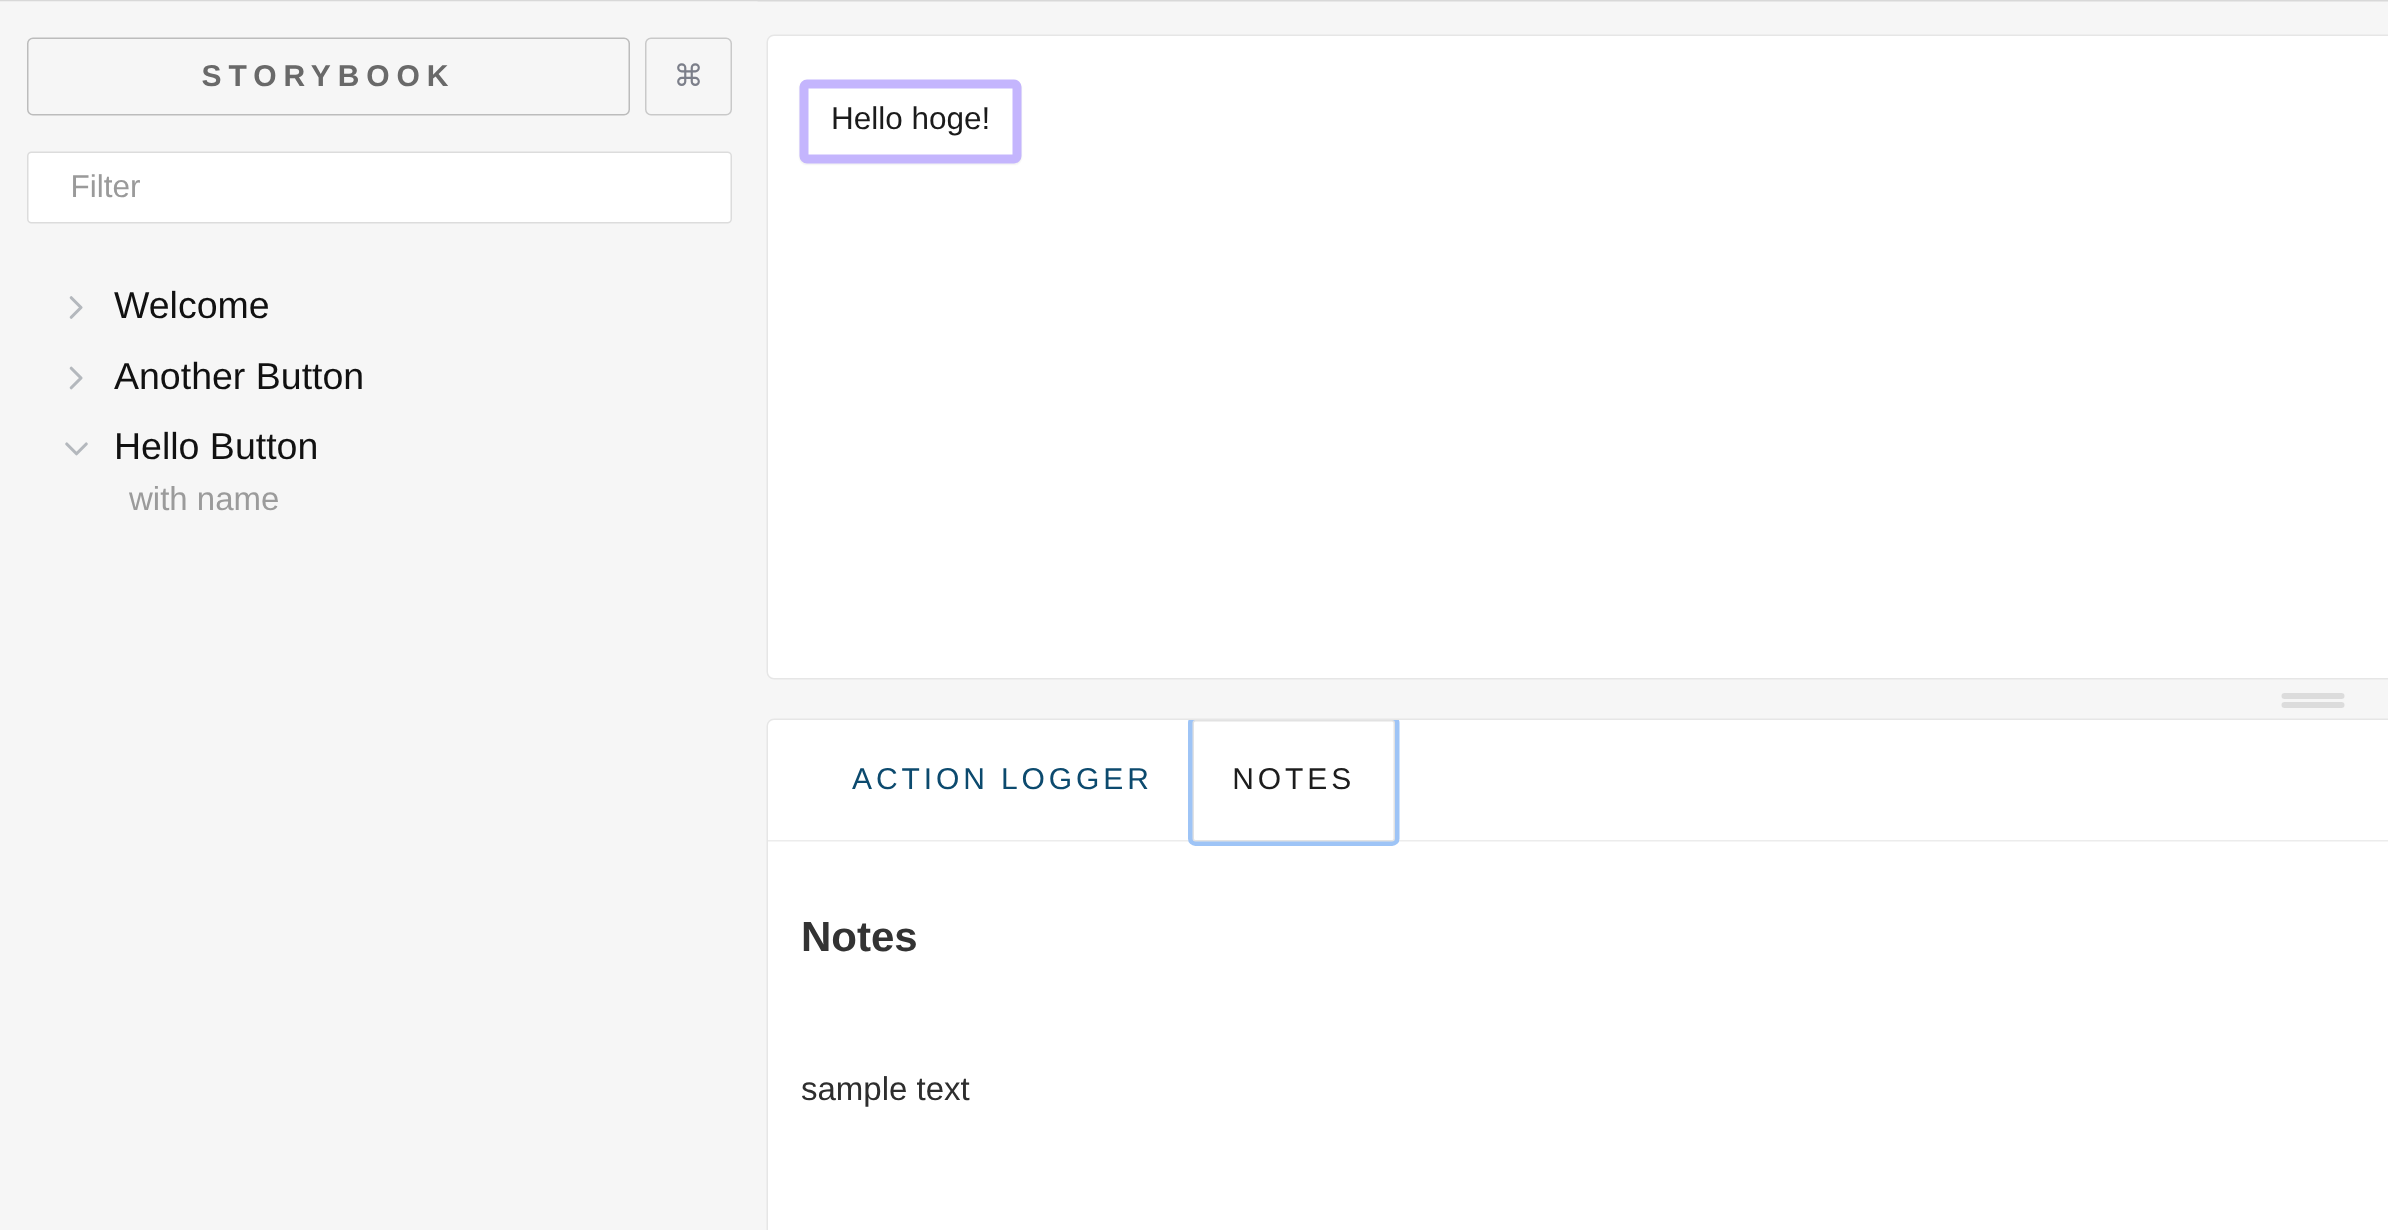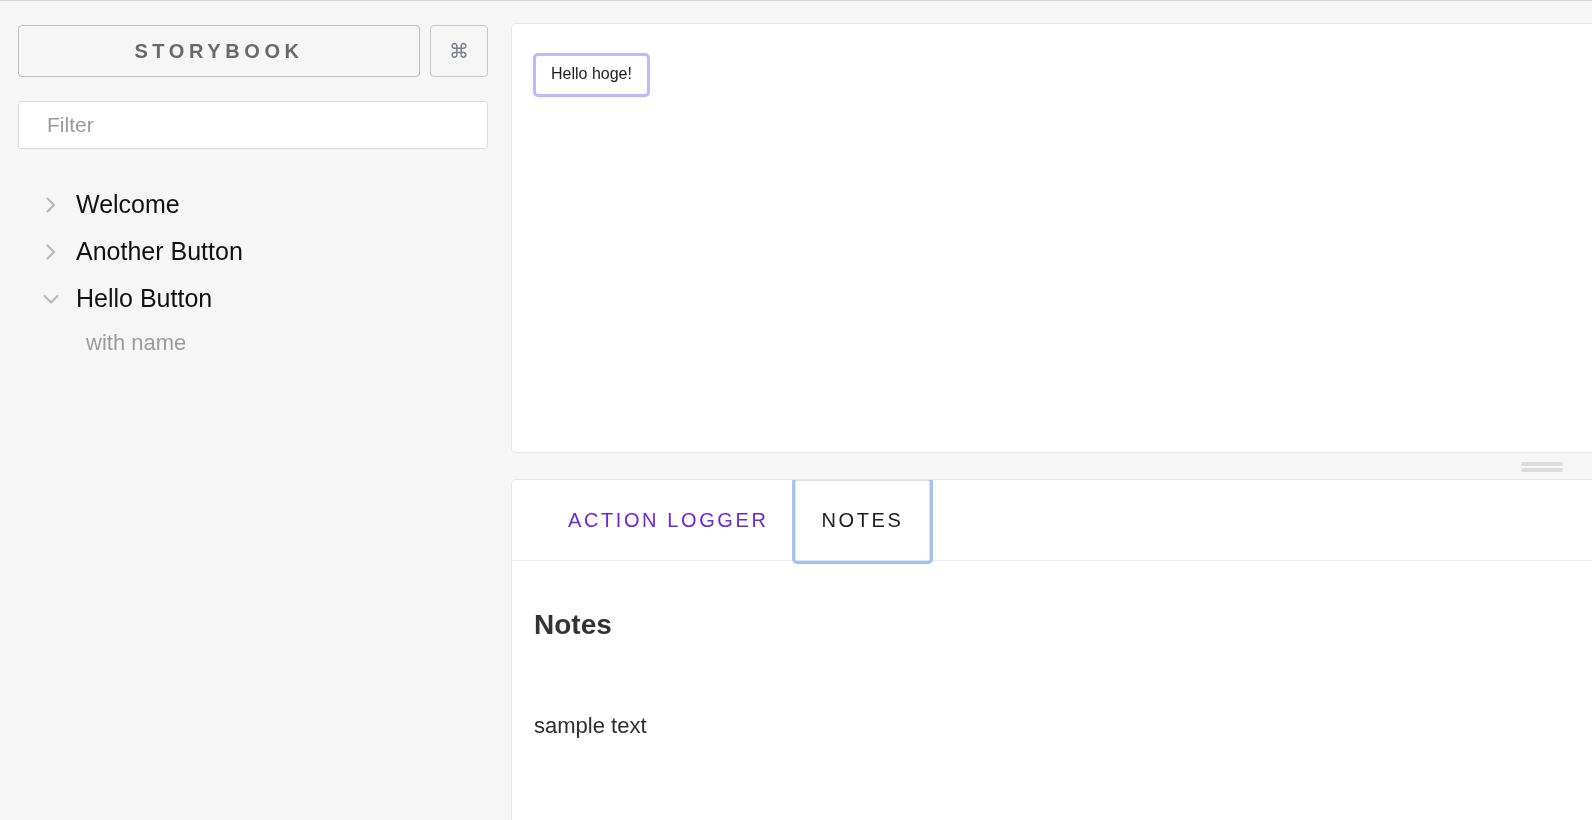"Hello hoge!" #story-button { border: 3px solid #c4b5fd -> 6px solid #c4b5fd; font-size: 16px -> 21px }
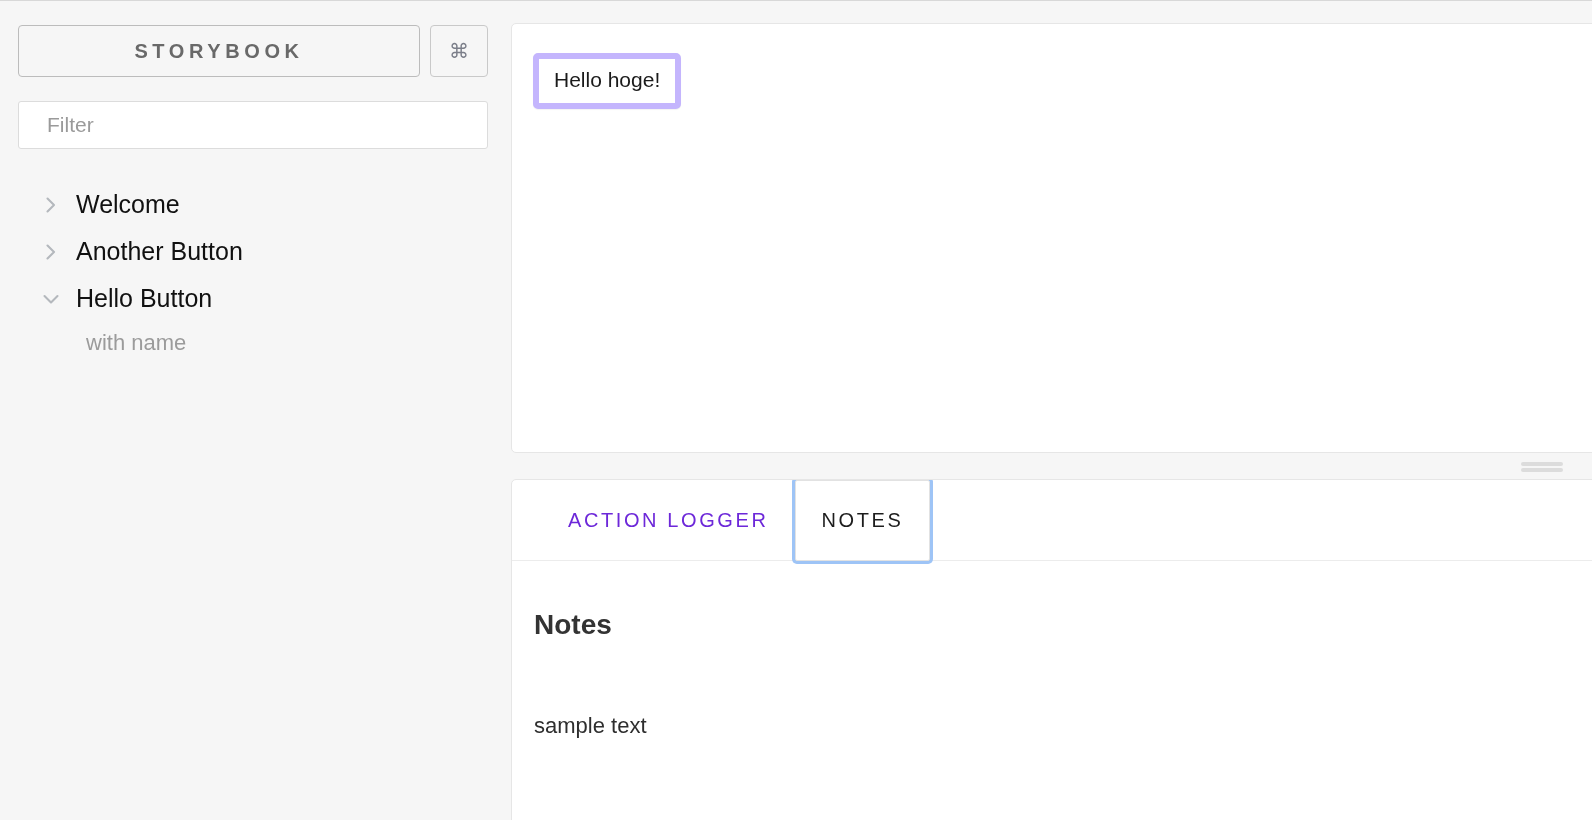"with name" .tree-leaf { align-items: center -> flex-start }
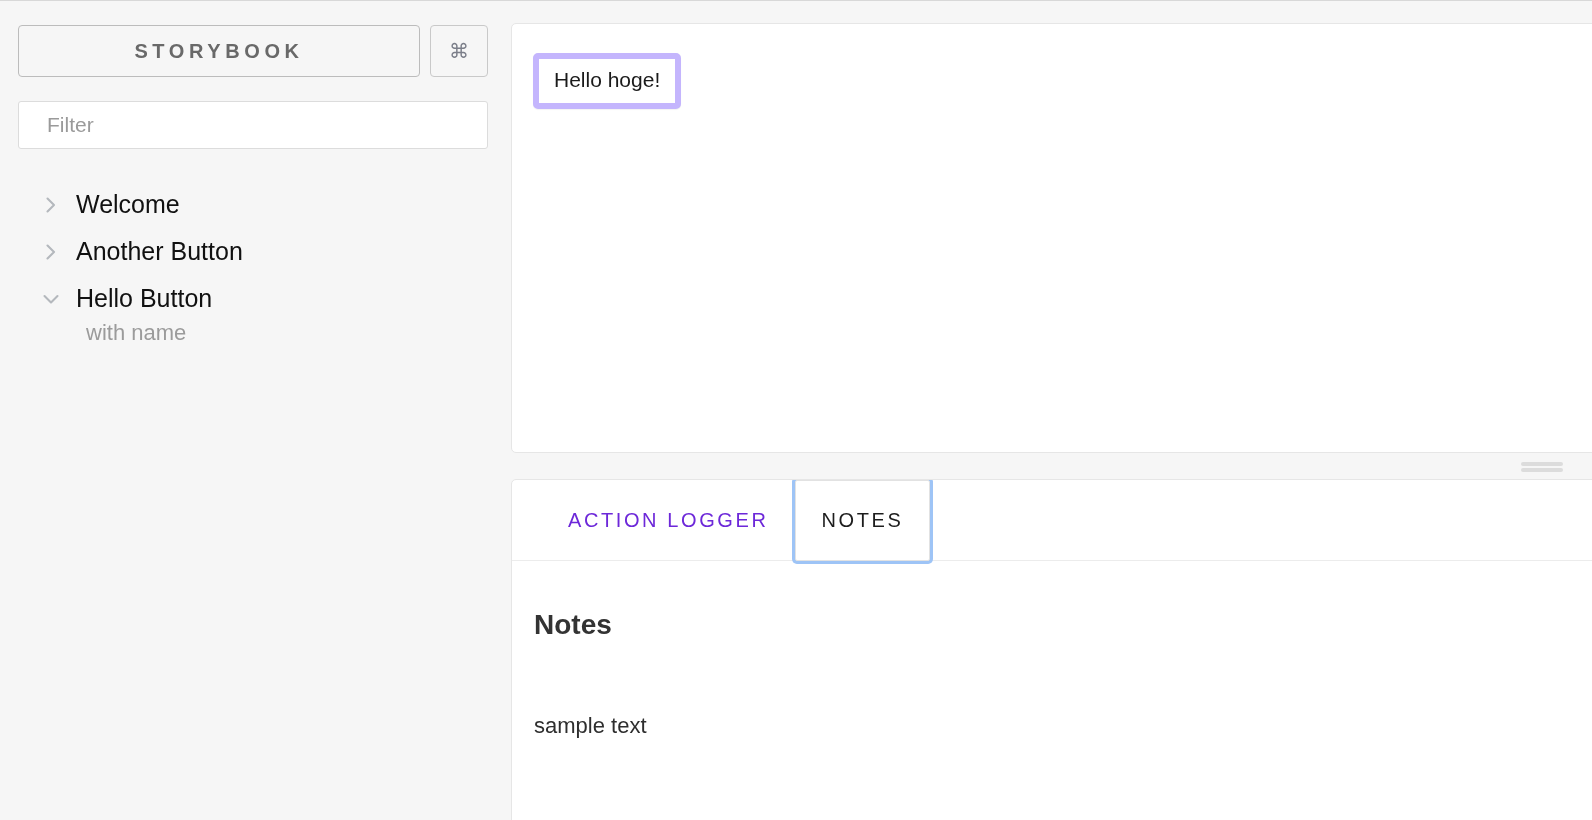"ACTION LOGGER" .tab.inactive { color: #6d28d9 -> #0c4a6e }
